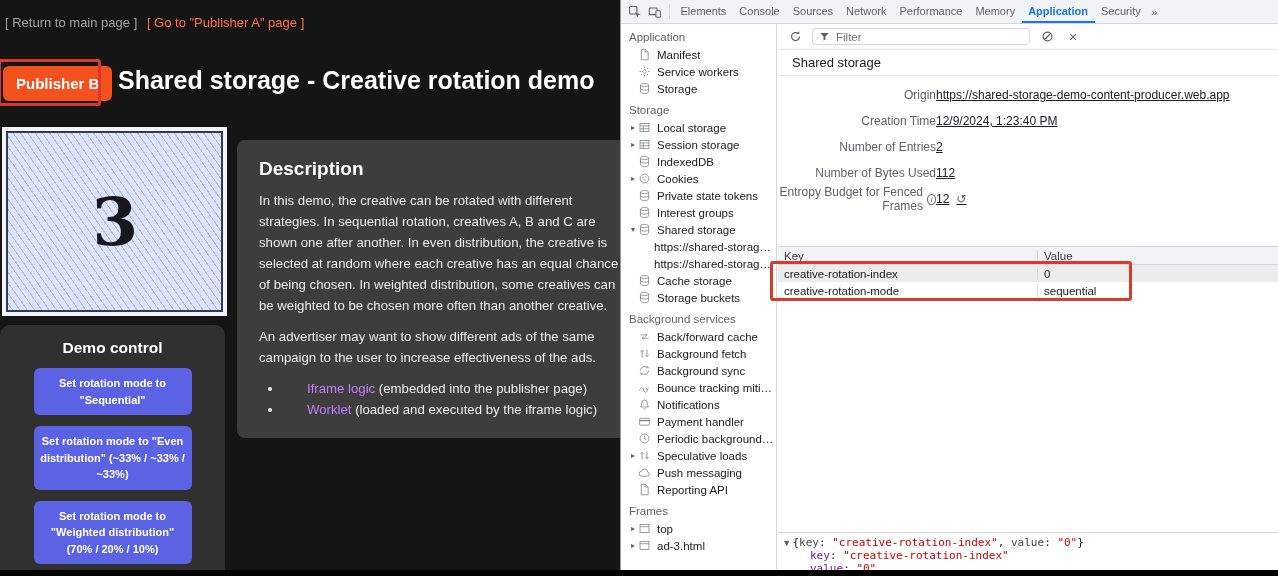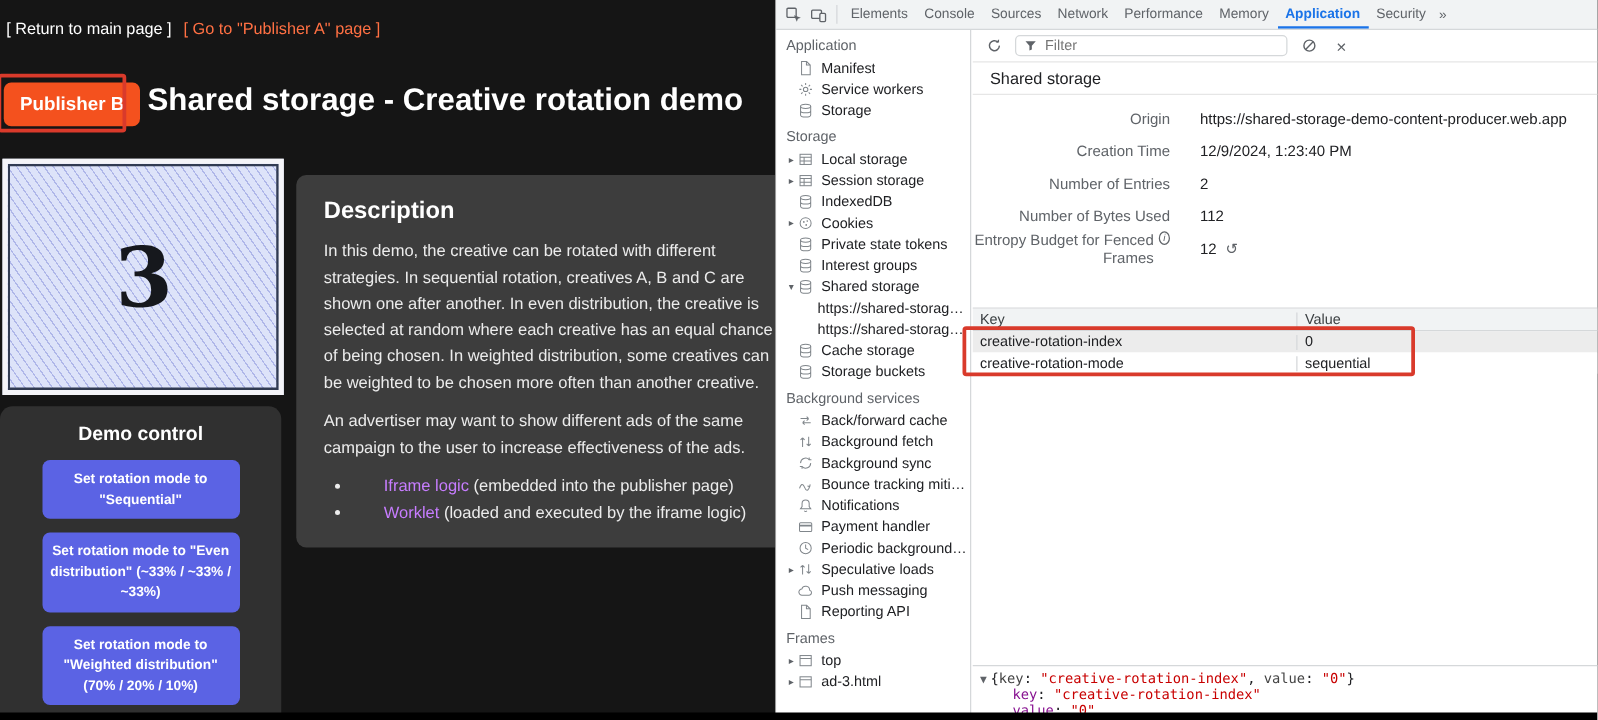"[ Return to main page" .top-links a { color: #ffffff -> #a3a3a3 }
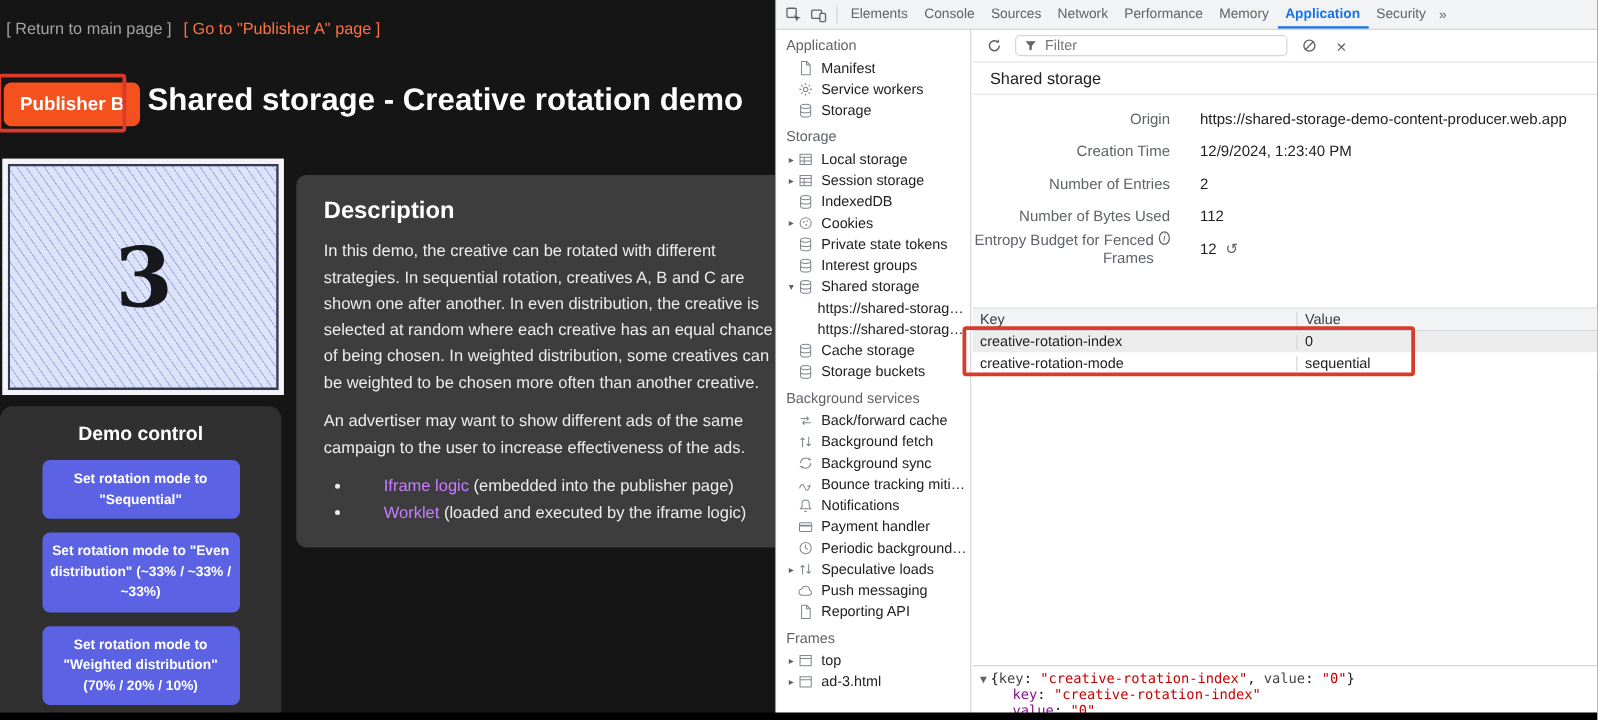"Origin" .meta-label { align-items: flex-start -> center }
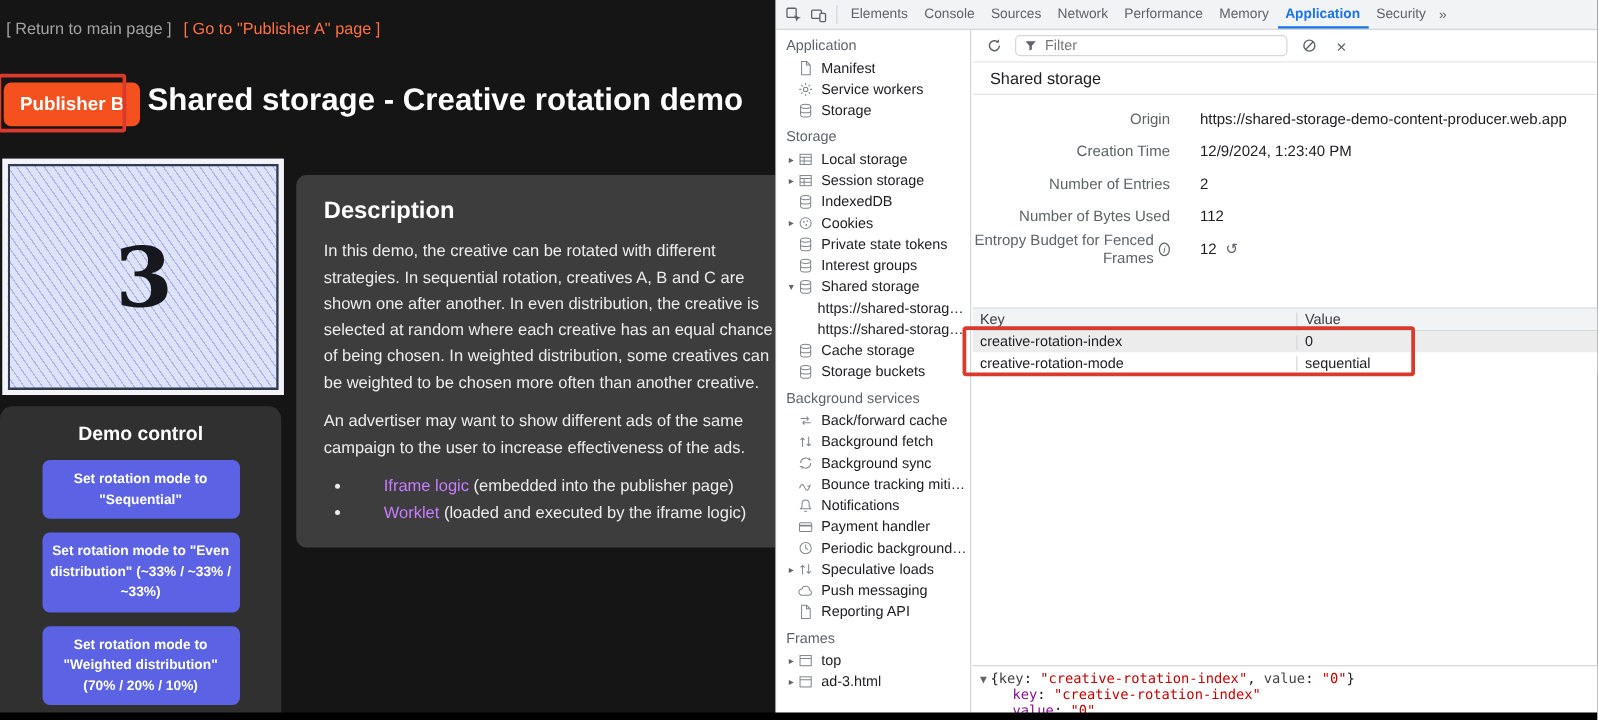"https://shared-storage-demo-content-prod" .meta-value { margin-left: 24px -> 0; text-decoration: none -> underline }
